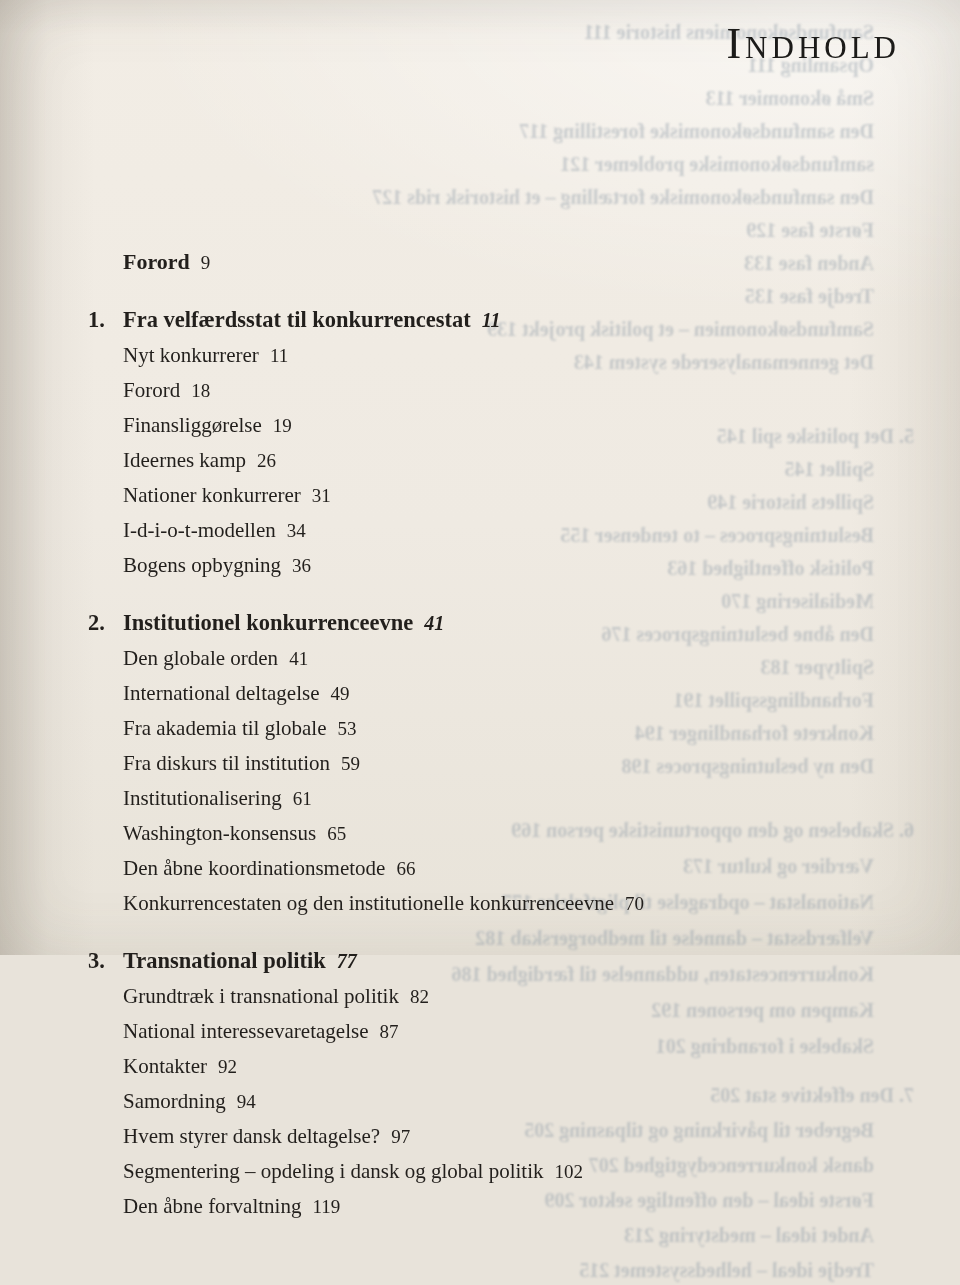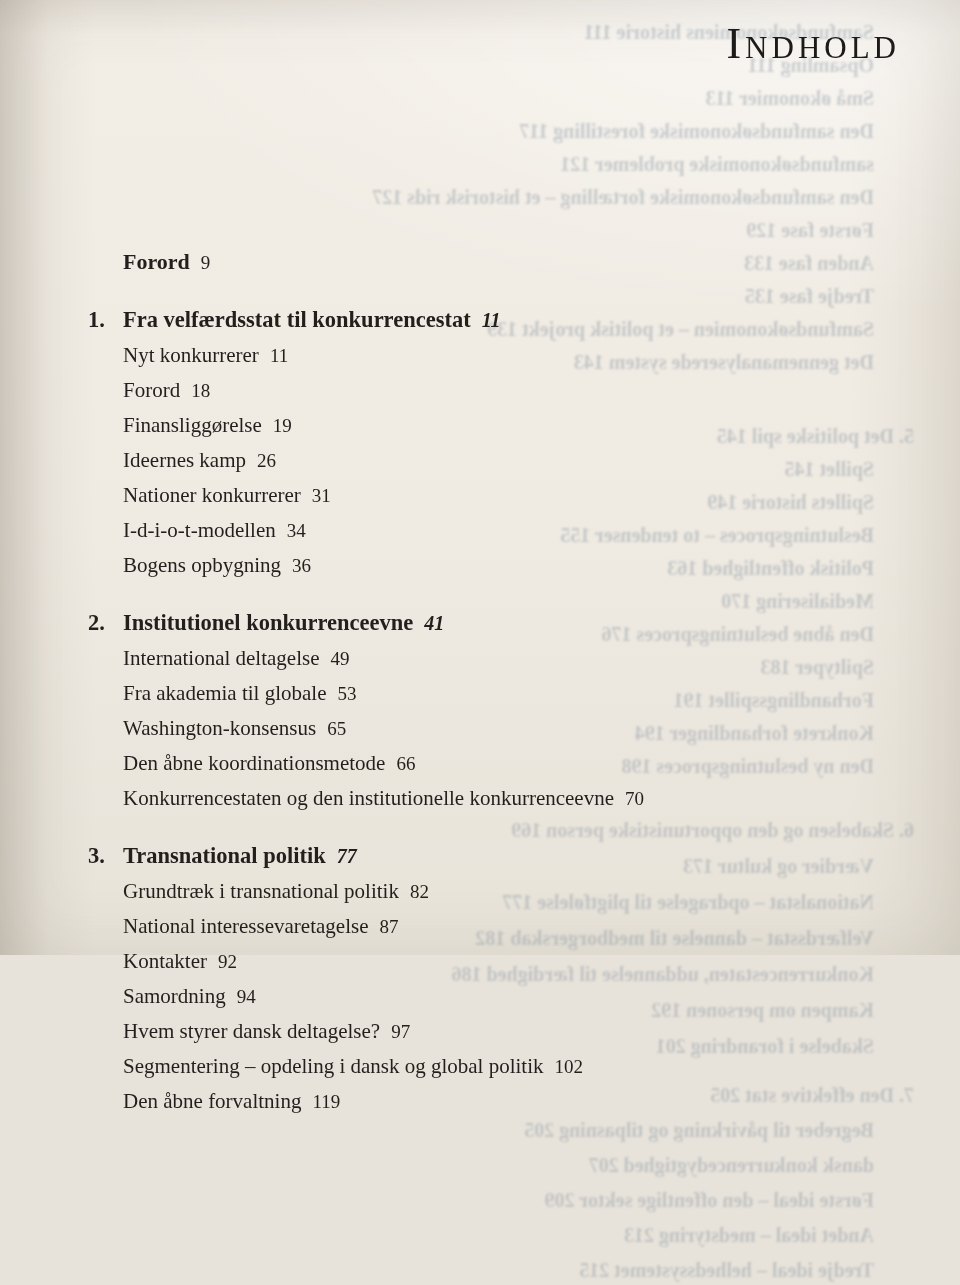"Den globale orden 41" div.toc-row { html: none -> <div><span>Den globale orden</span><span>41</span></div> }
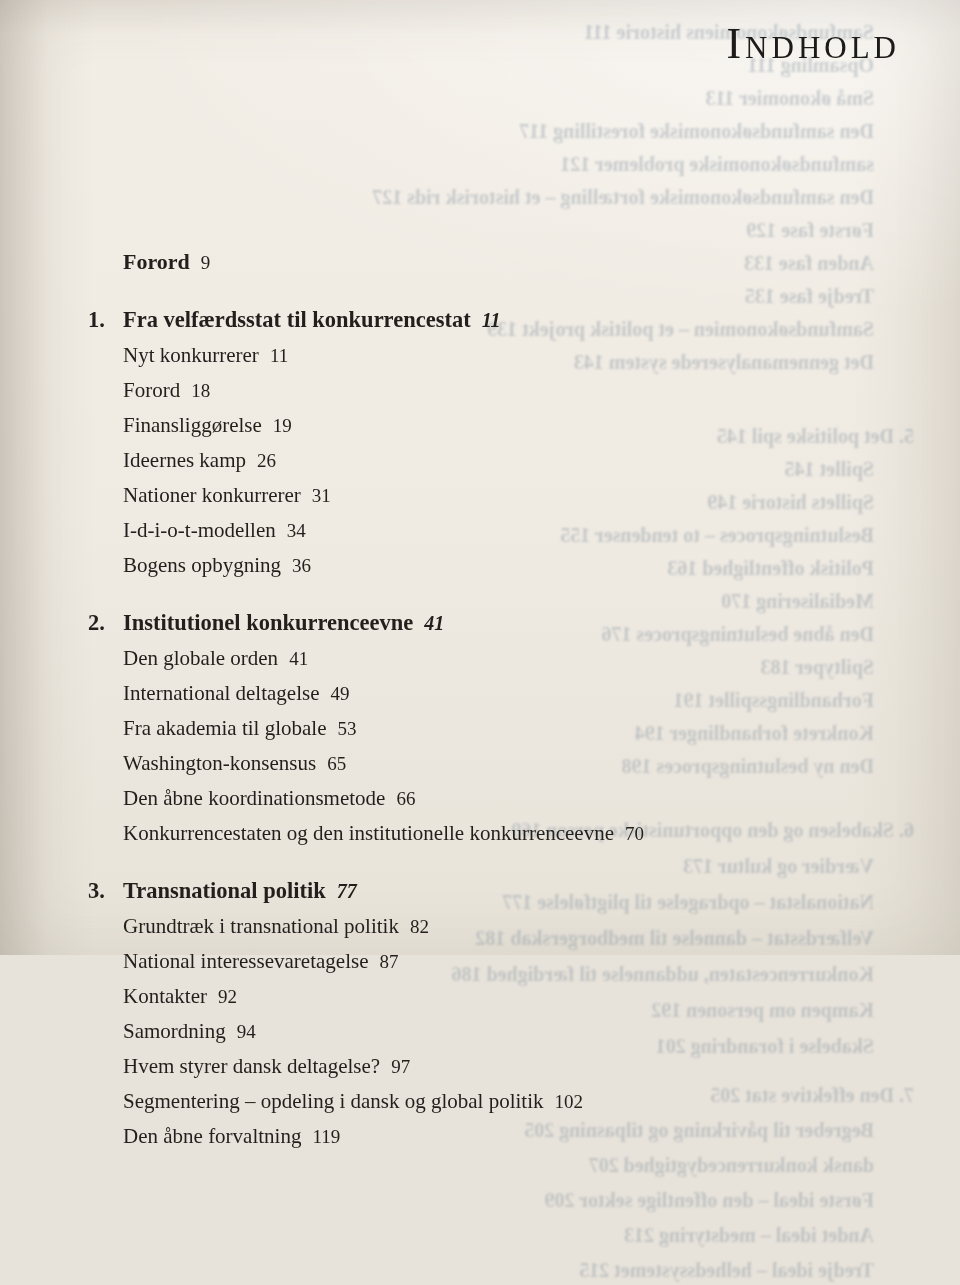"Fra diskurs til institution 59" div.toc-row { html: none -> <div><span>Fra diskurs til institution</span><span>59</span></div> }
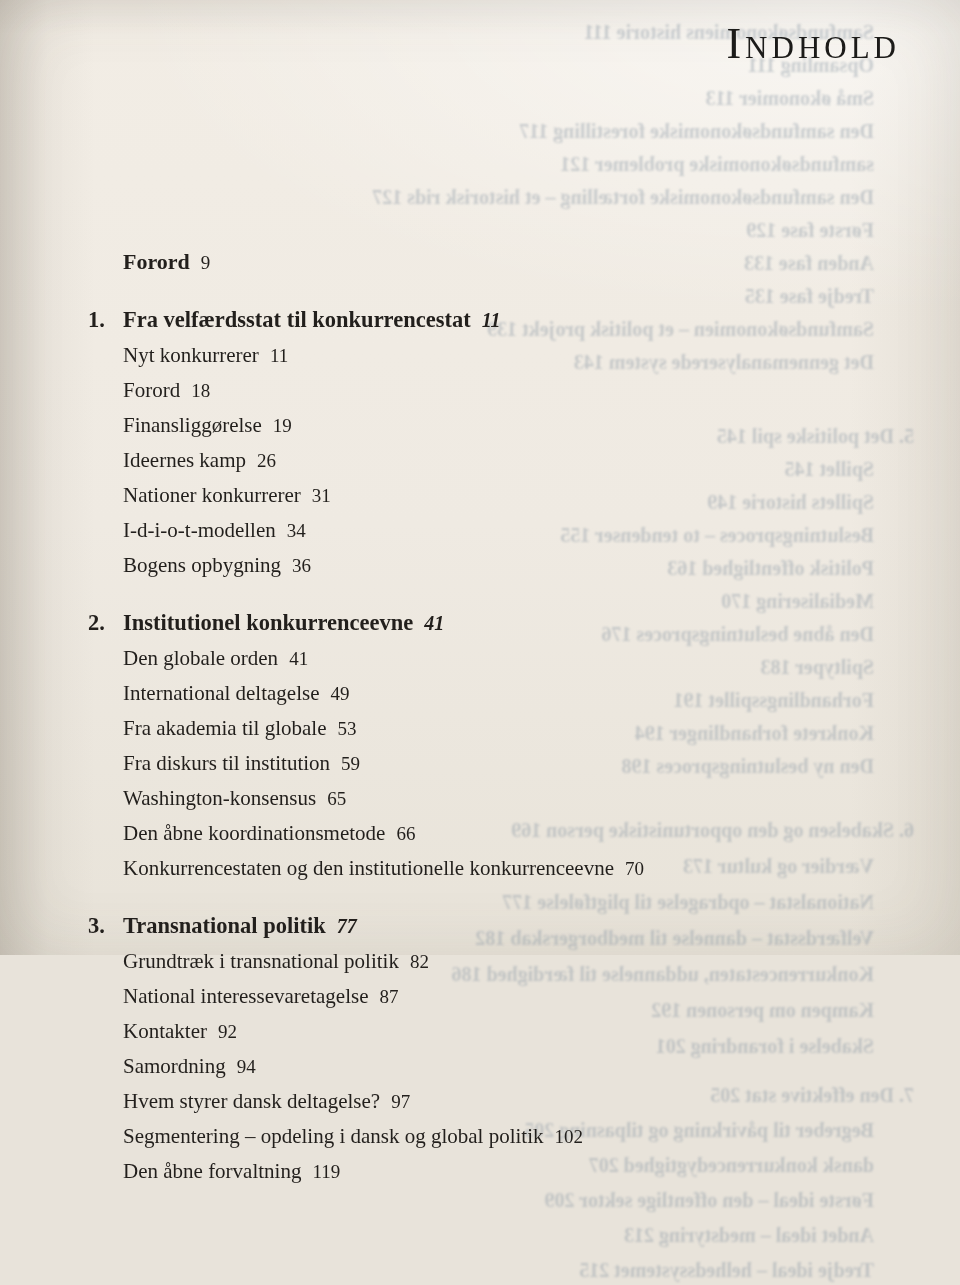"Institutionalisering 61" div.toc-row { html: none -> <div><span>Institutionalisering</span><span>61</span></div> }
